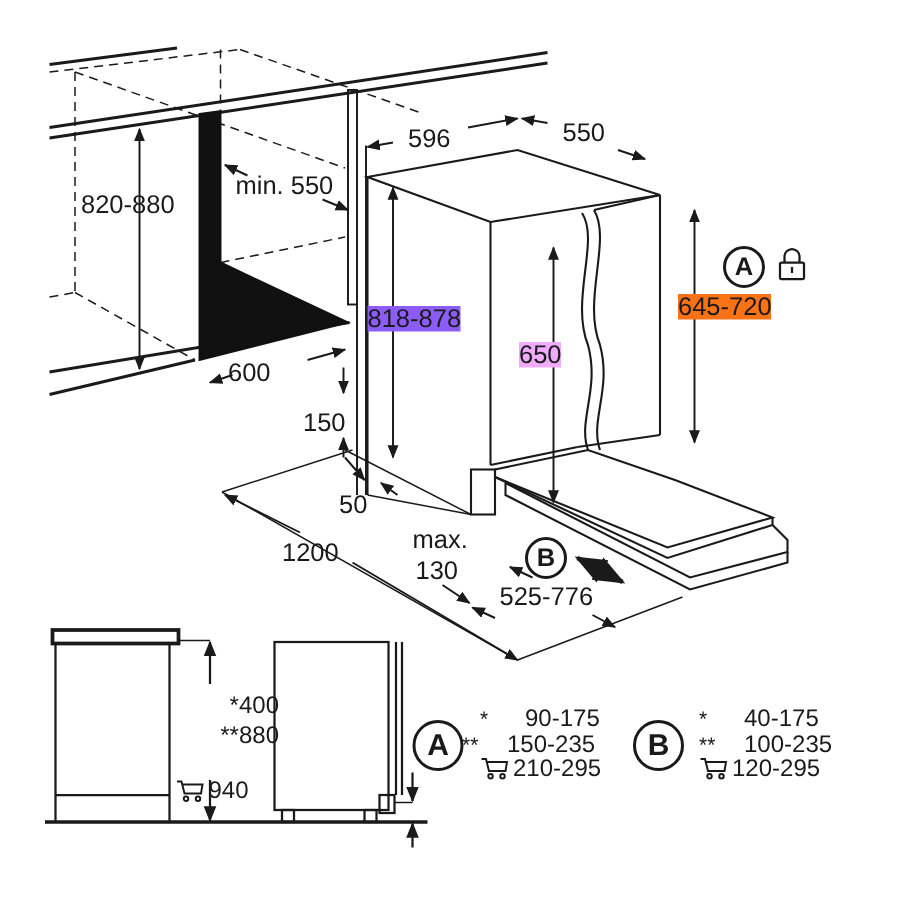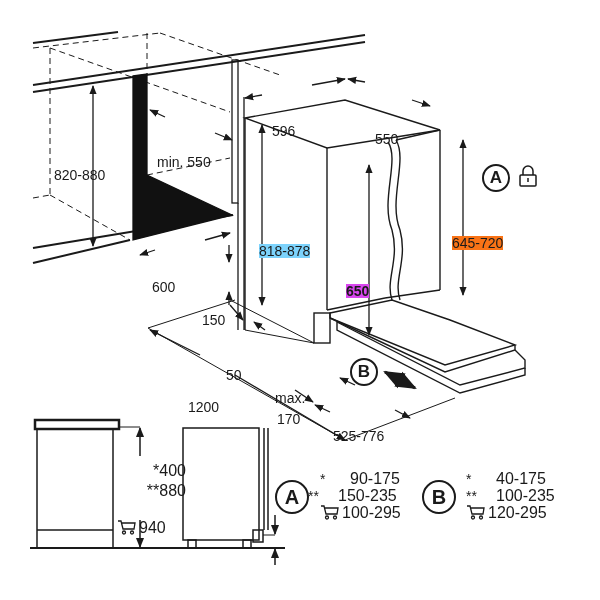"596" .big { font-size: 14px -> 17px; margin-top: 40px -> none }
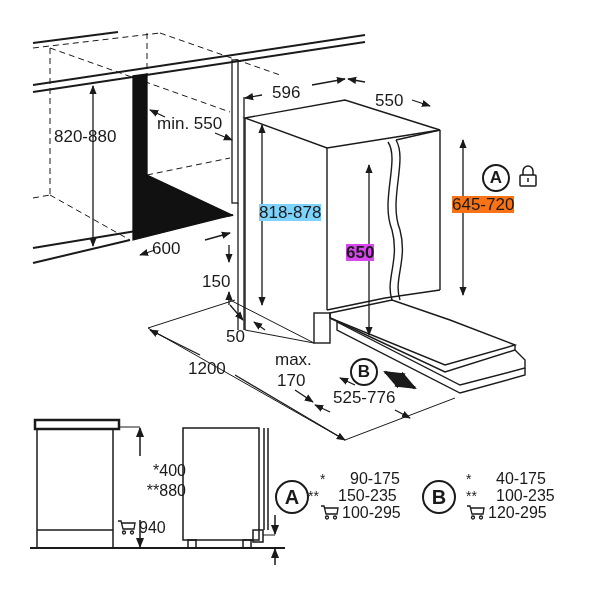"550" div.lbl { top: 92px -> 80px }
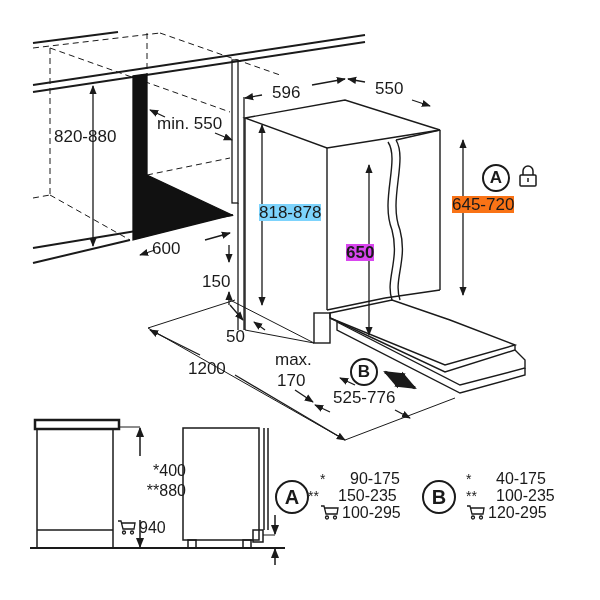"818-878" div.lbl { background: #7dd3fc -> #8b5cf6; left: 259px -> 245px }
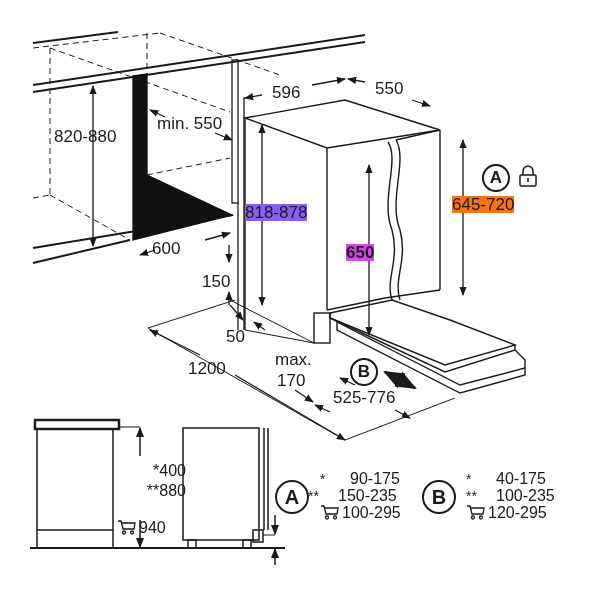"650" div.lbl { background: #d946ef -> #f0abfc; font-weight: bold -> none; top: 244px -> 228px }
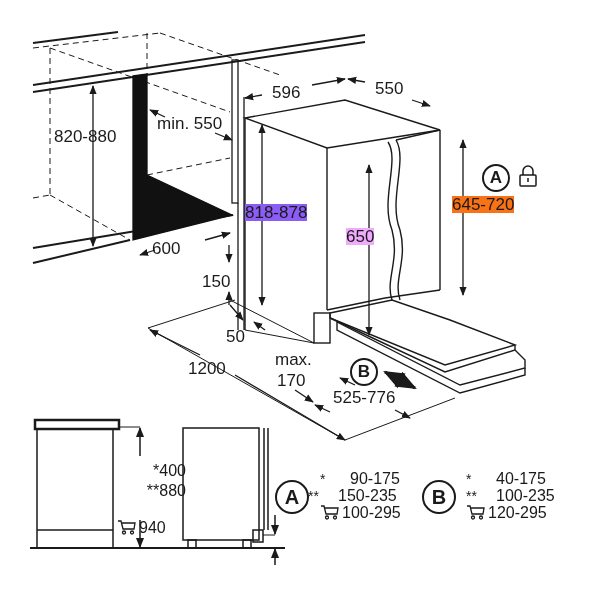"170" div.lbl { text: 170 -> 130 }
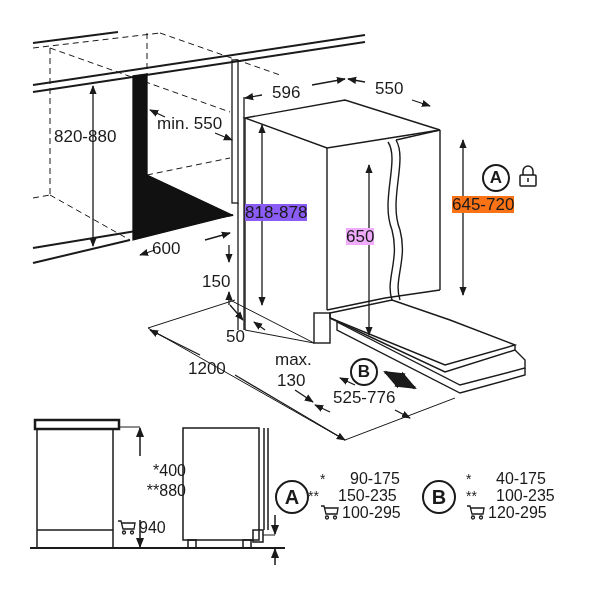"100-295" span.v { text: 100-295 -> 210-295 }
